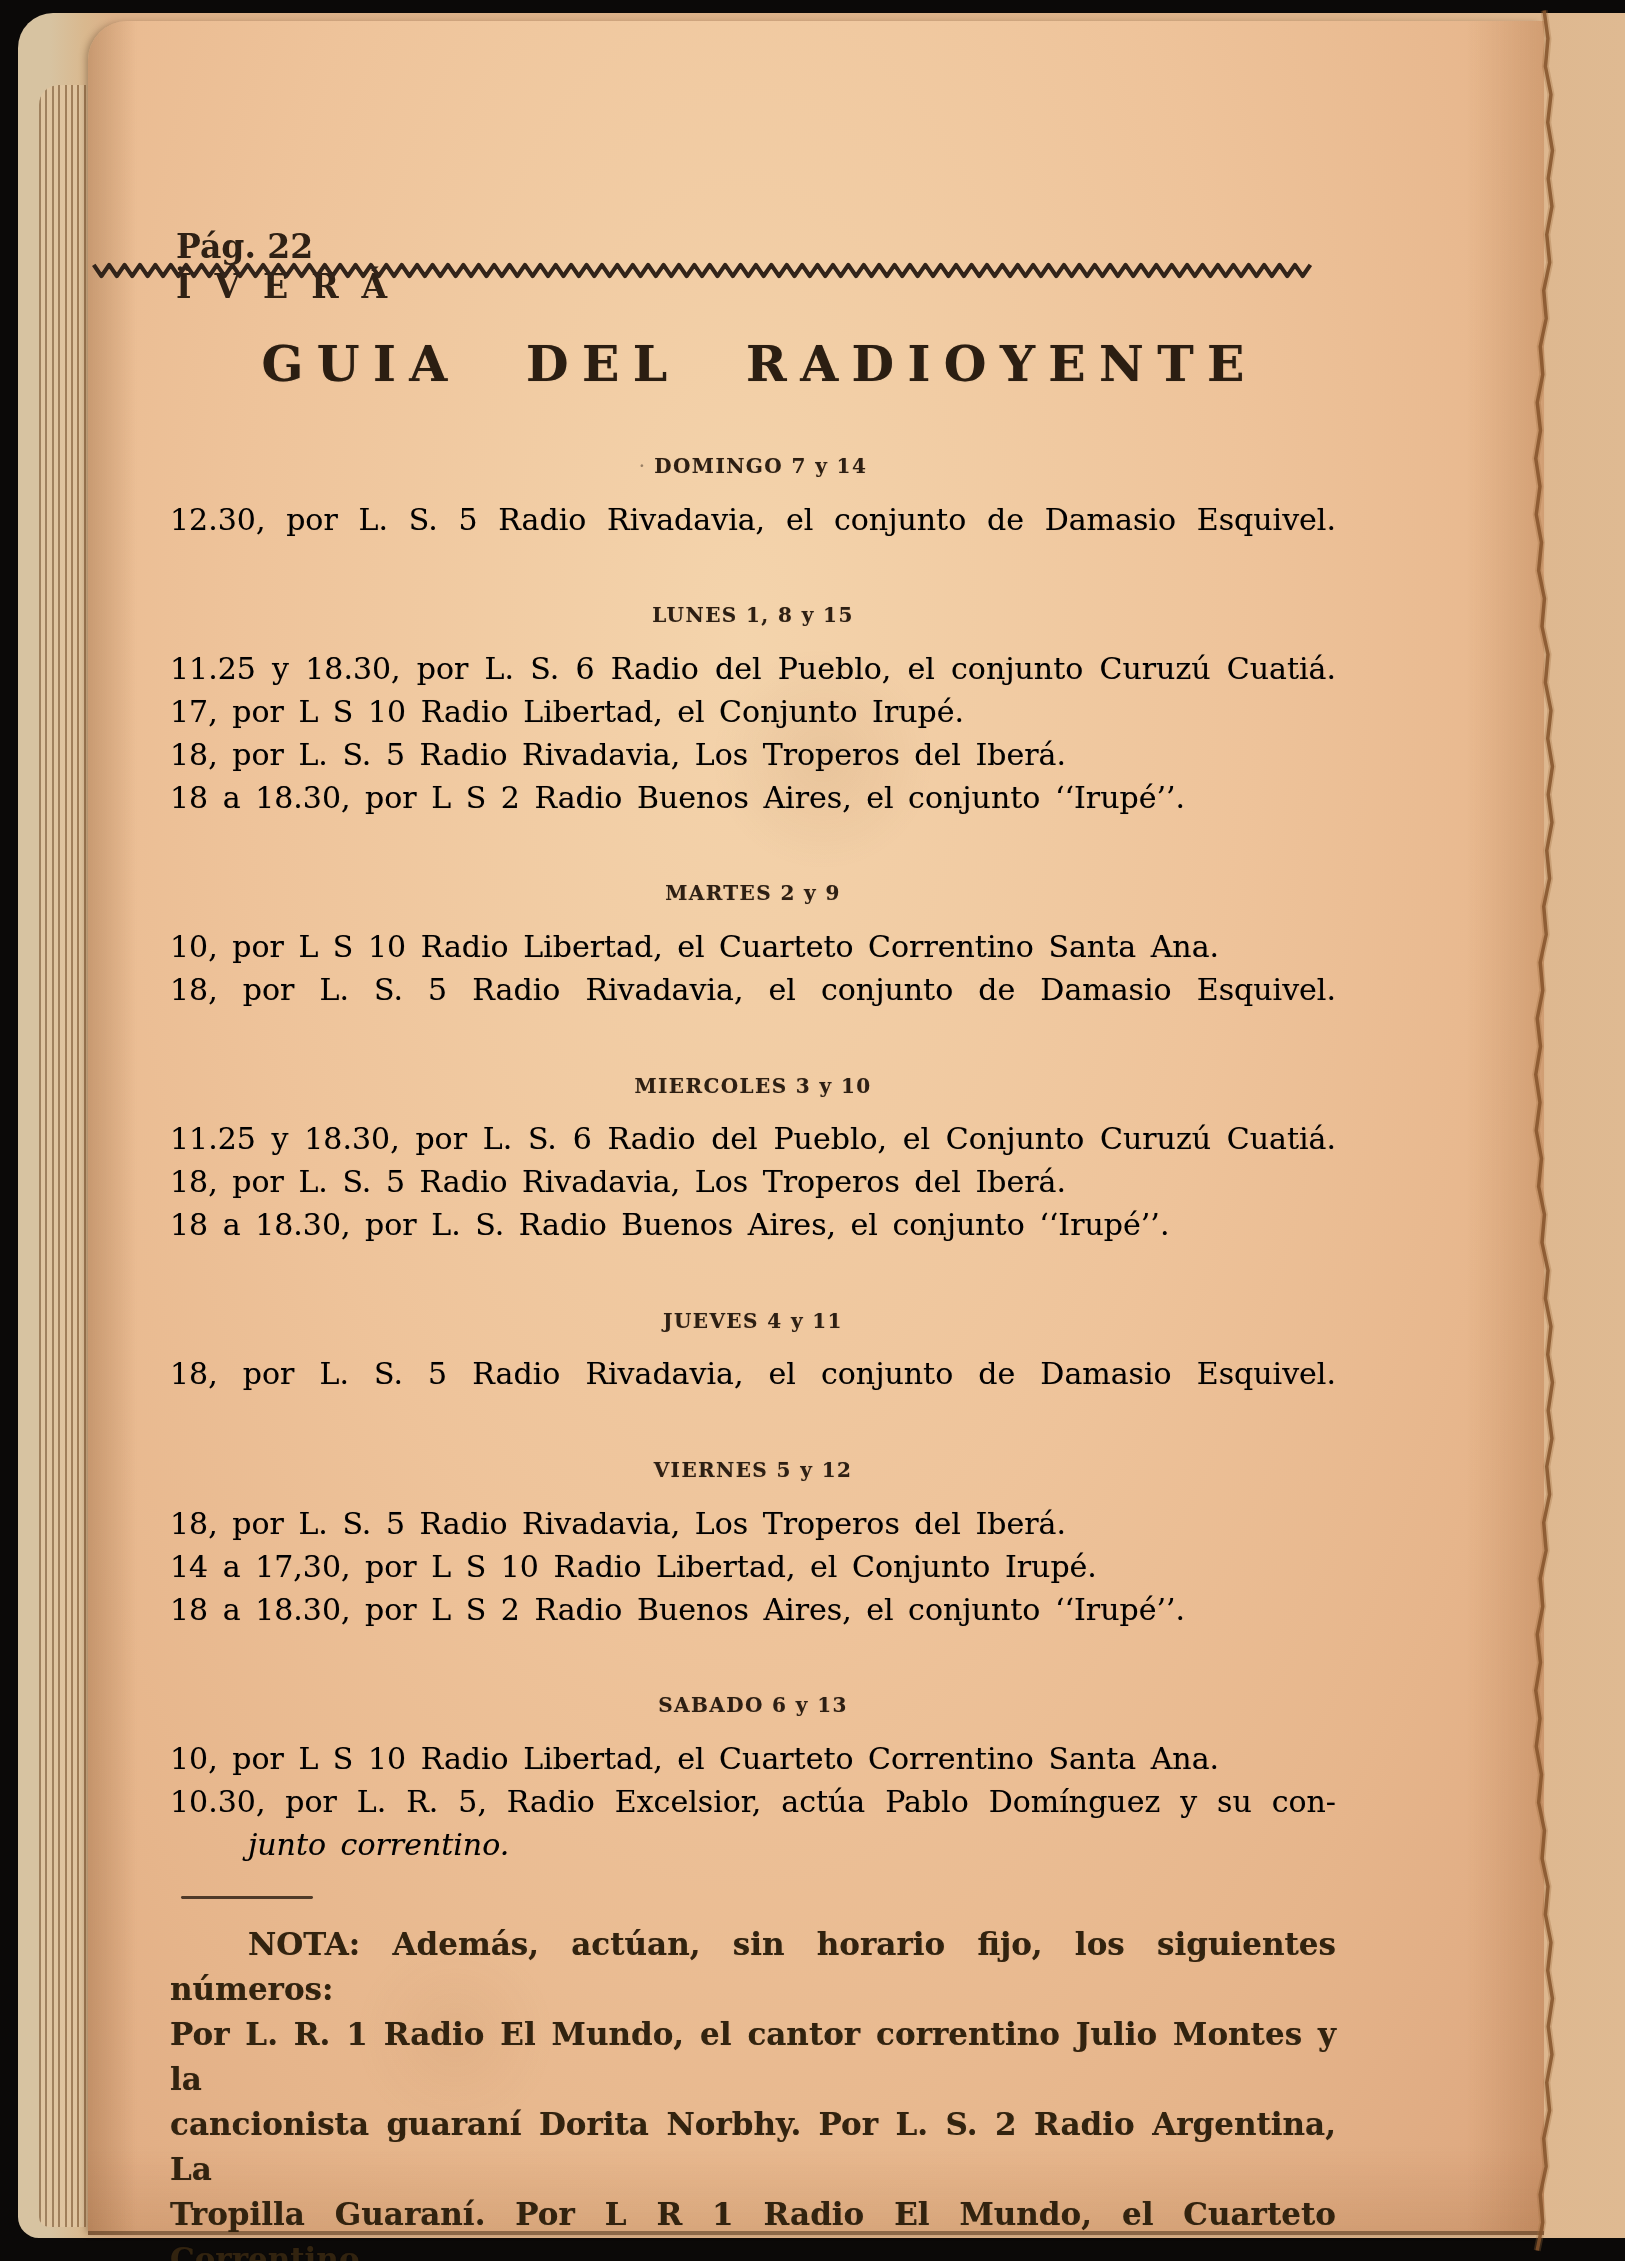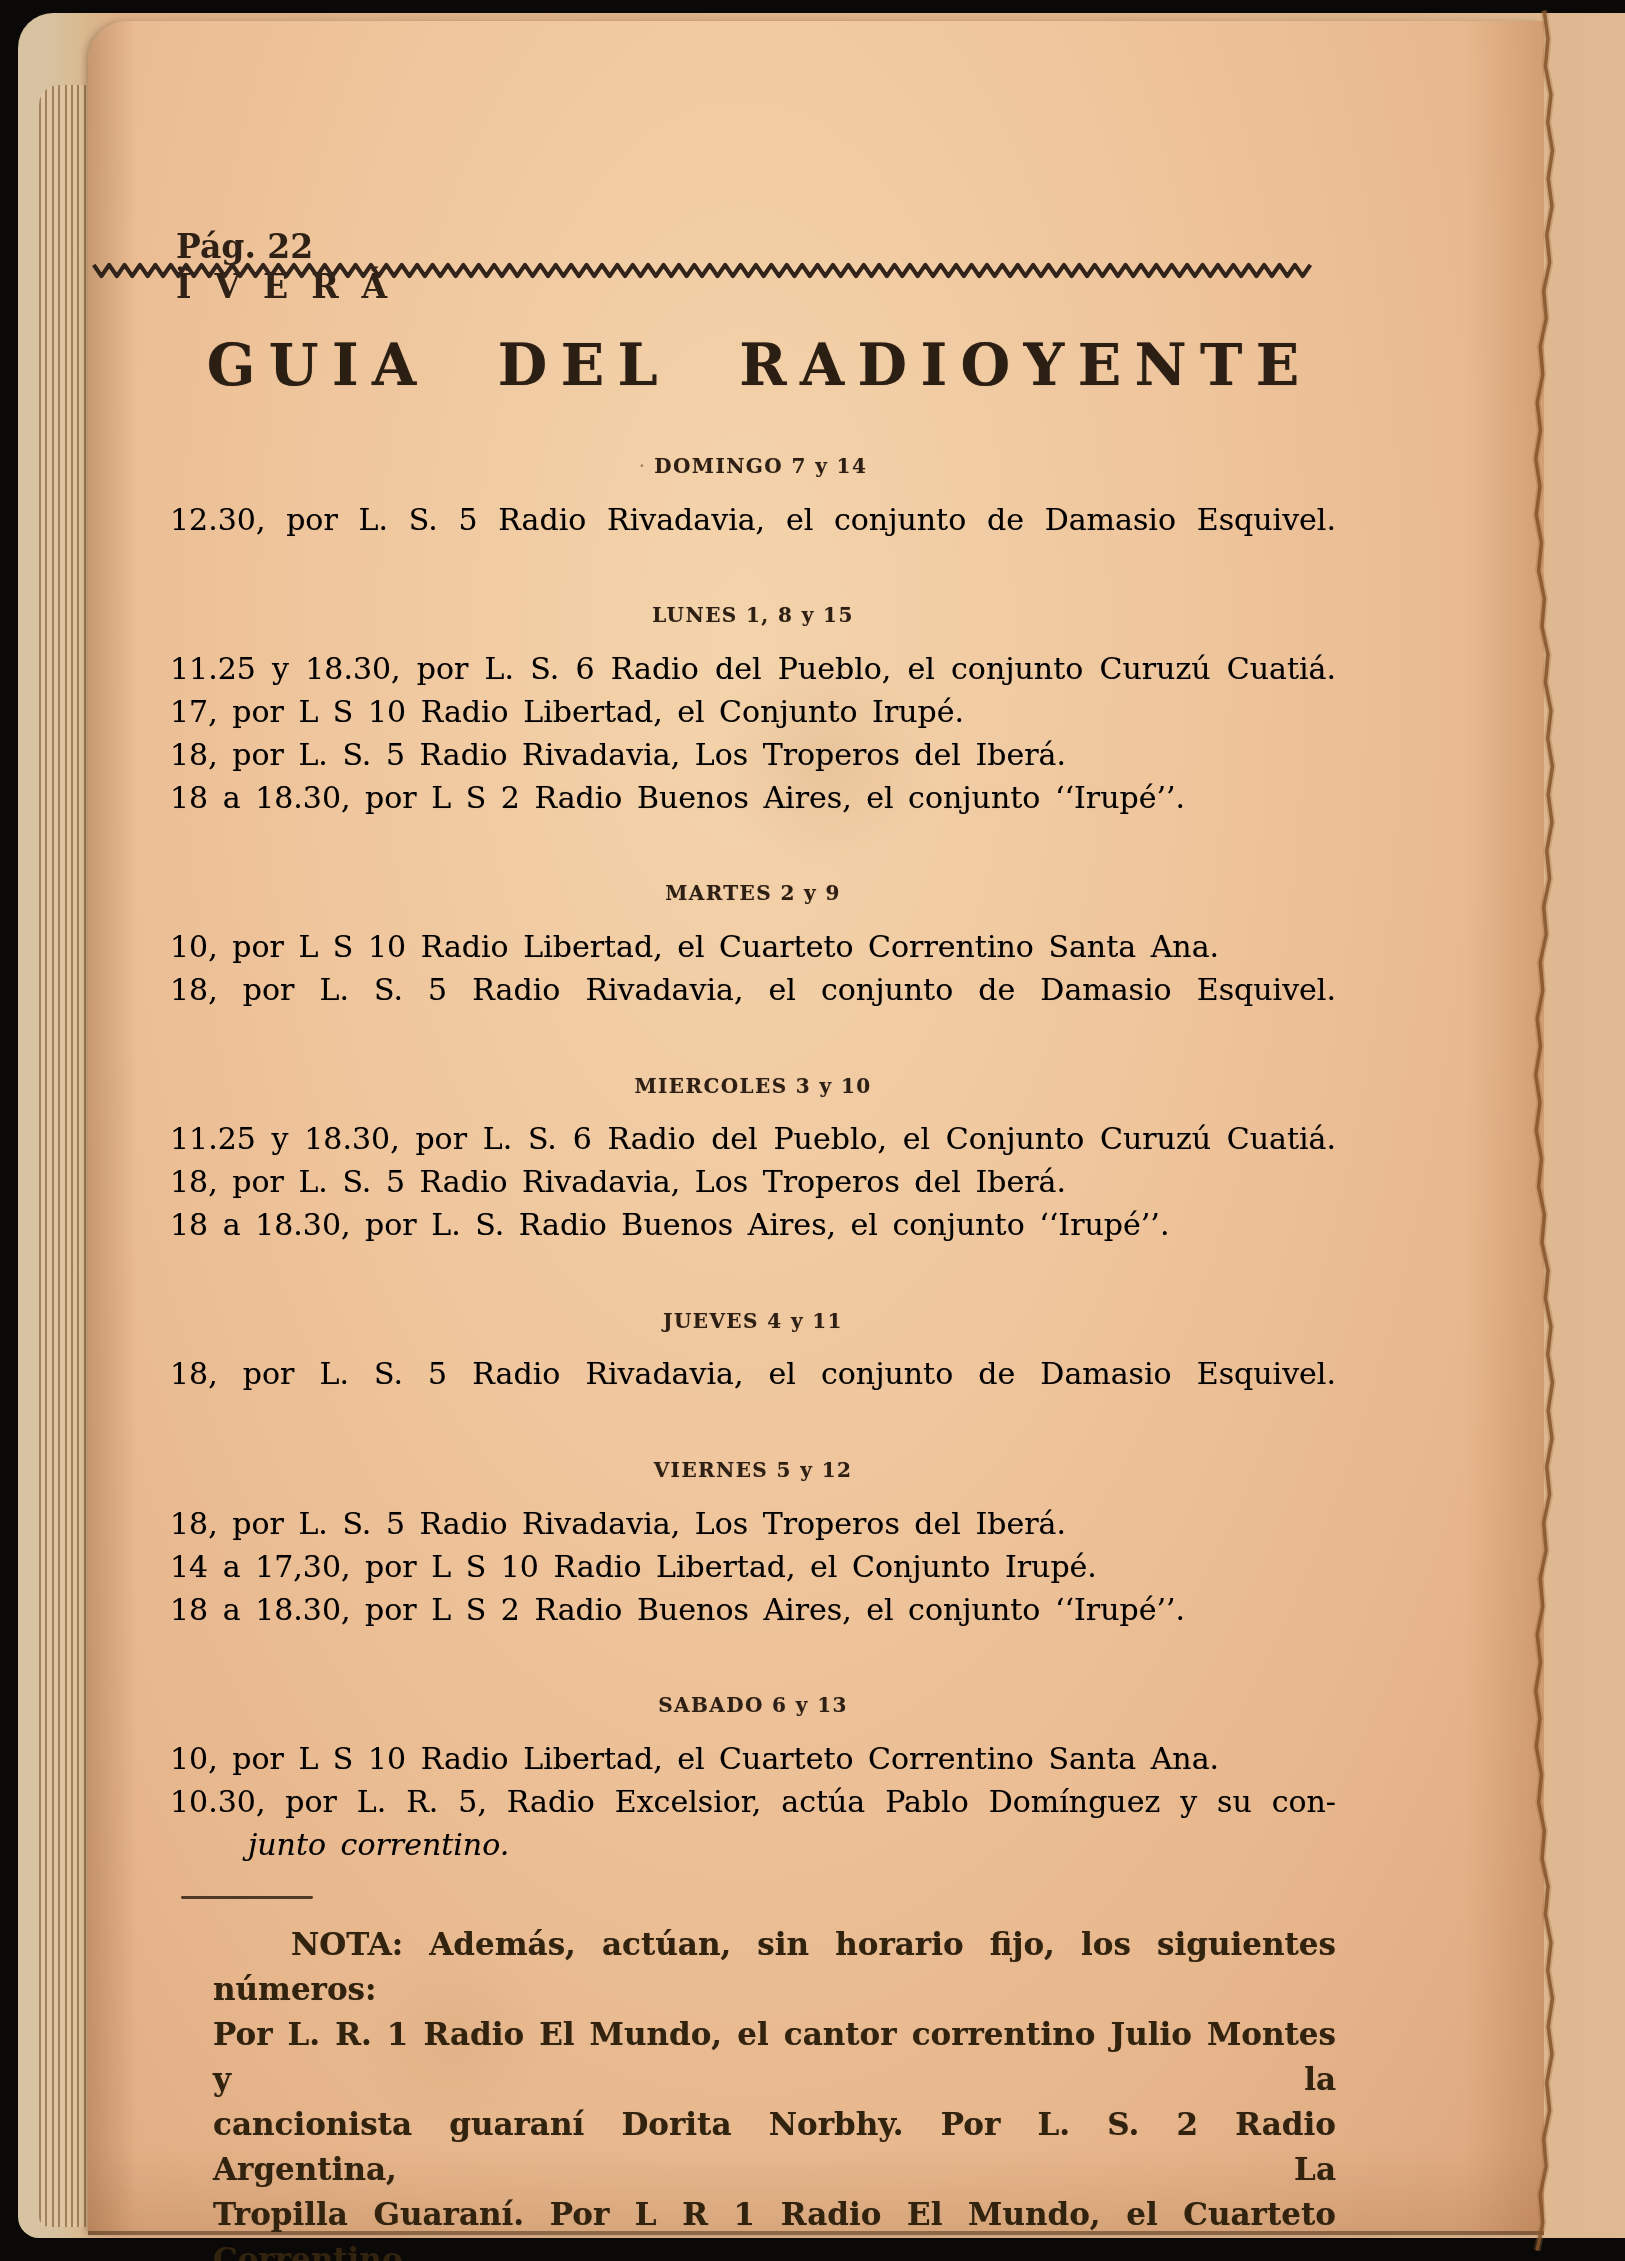"GUIA DEL RADIOYENTE" .title { font-size: 57px -> 49px }
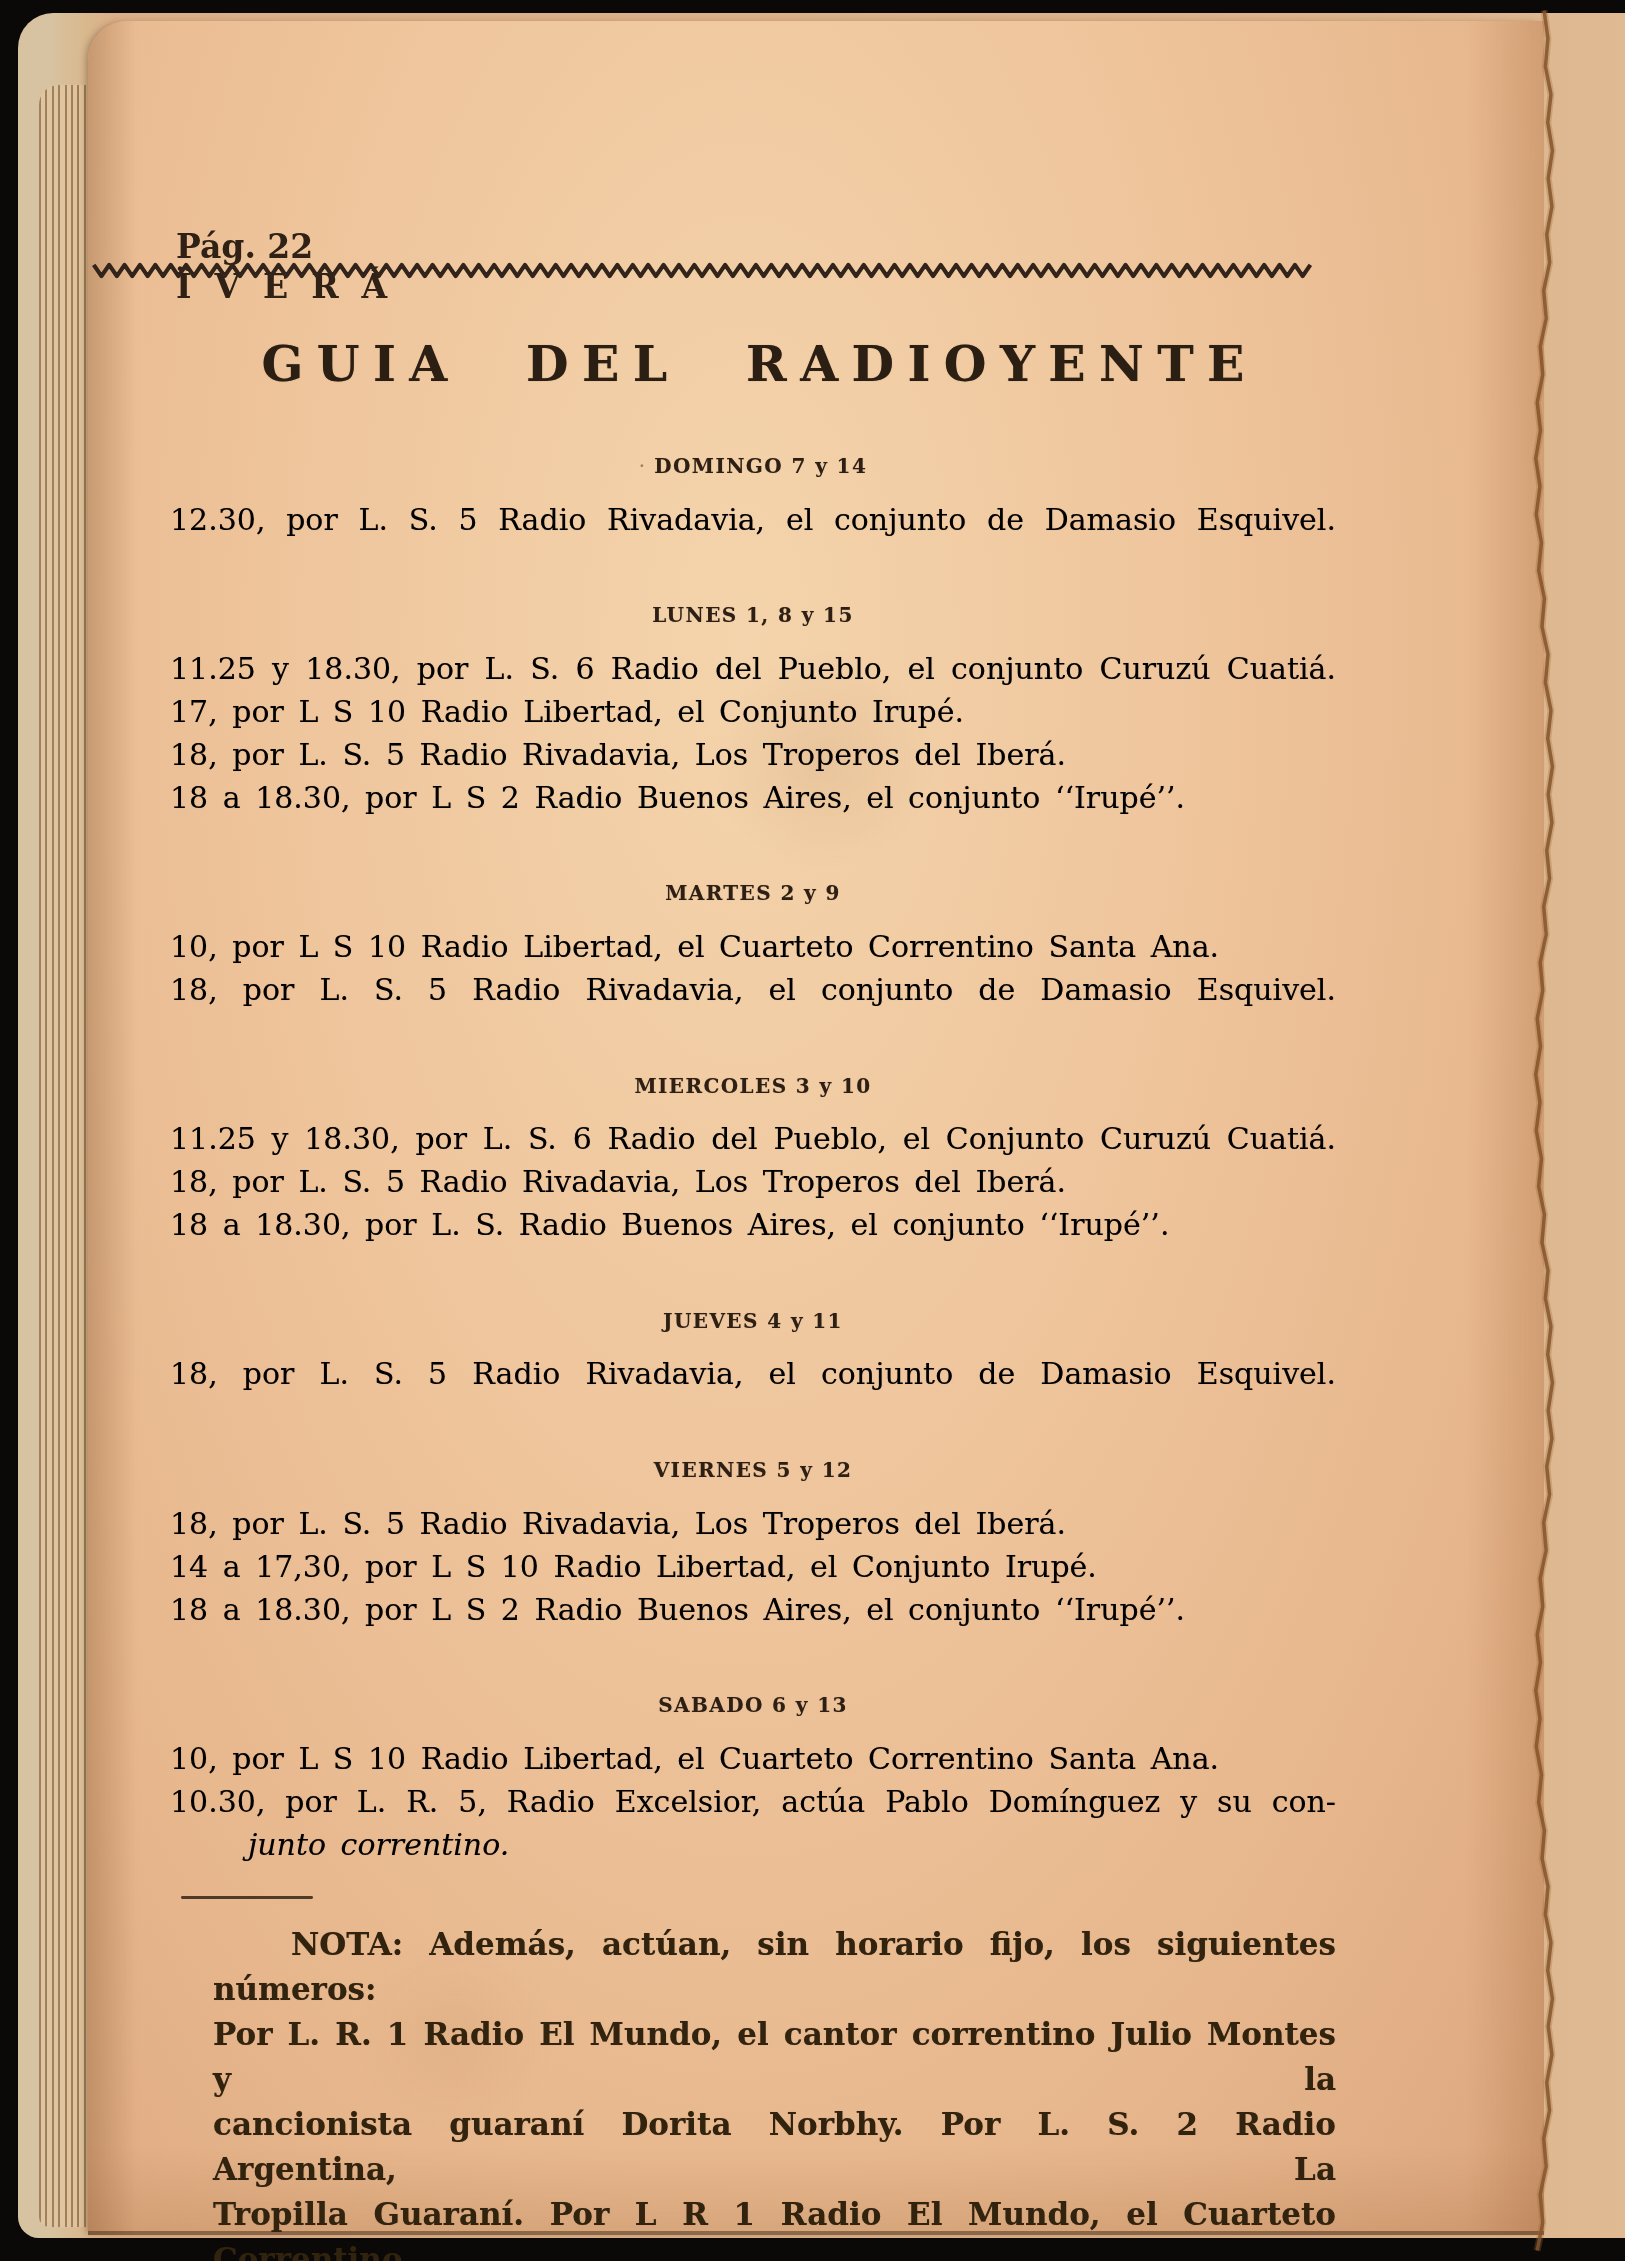"NOTA: Además, actúan, sin horario" .nota-line { margin-left: 43px -> none }
